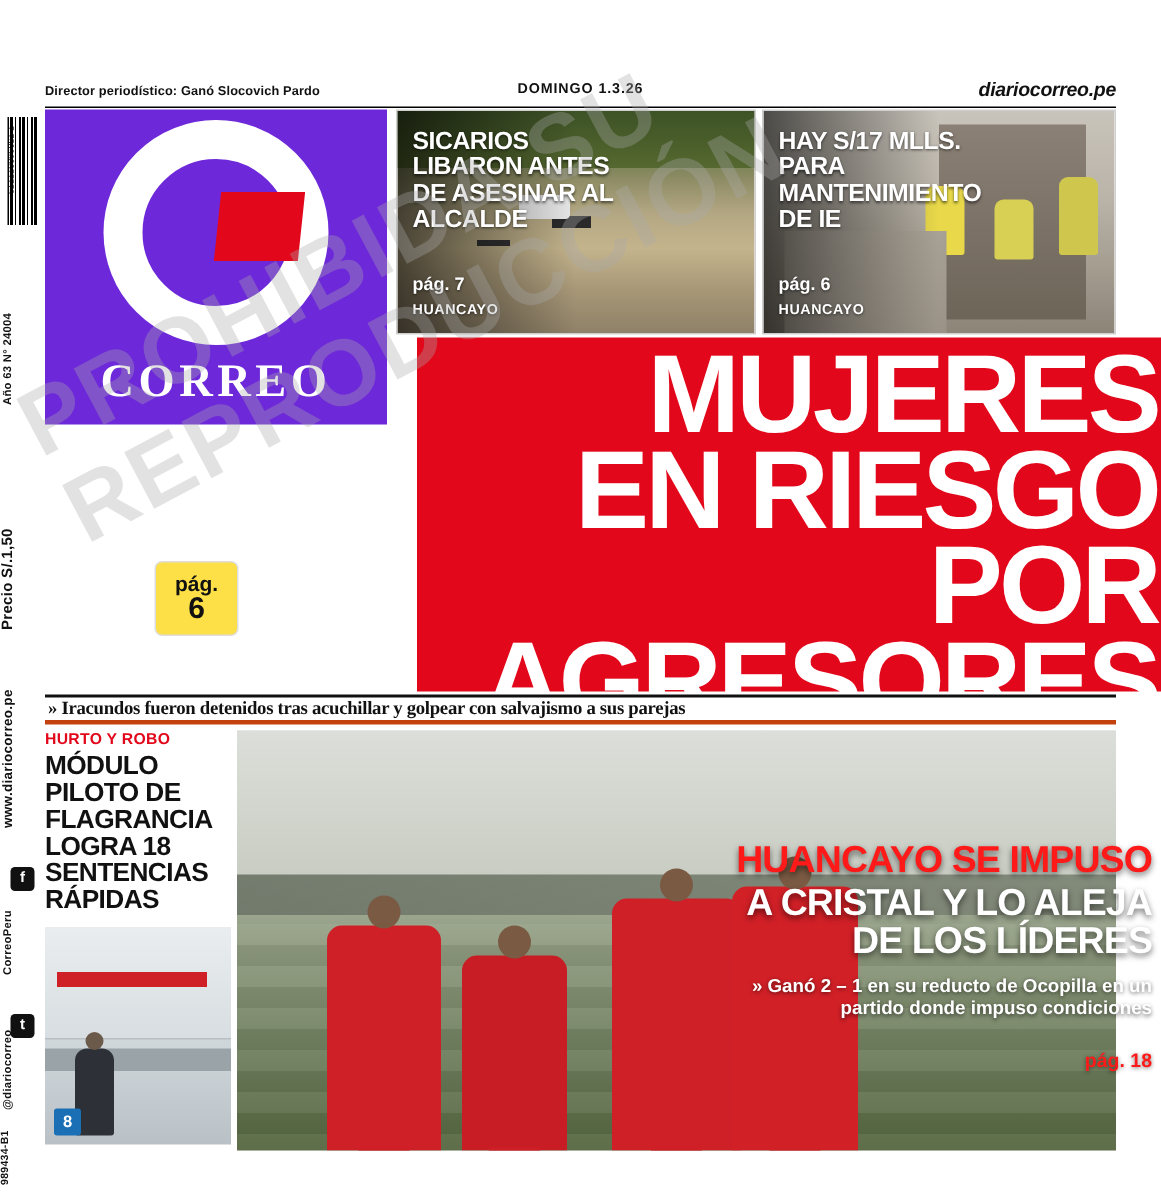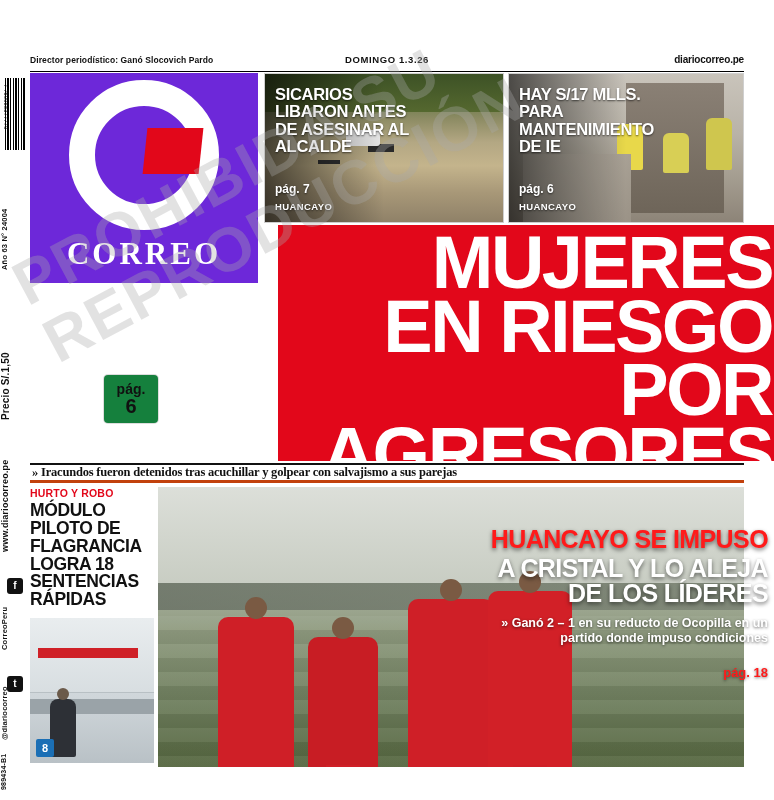"diariocorreo.pe" .topbar .site { font-size: 10px -> 13px; font-style: none -> italic }
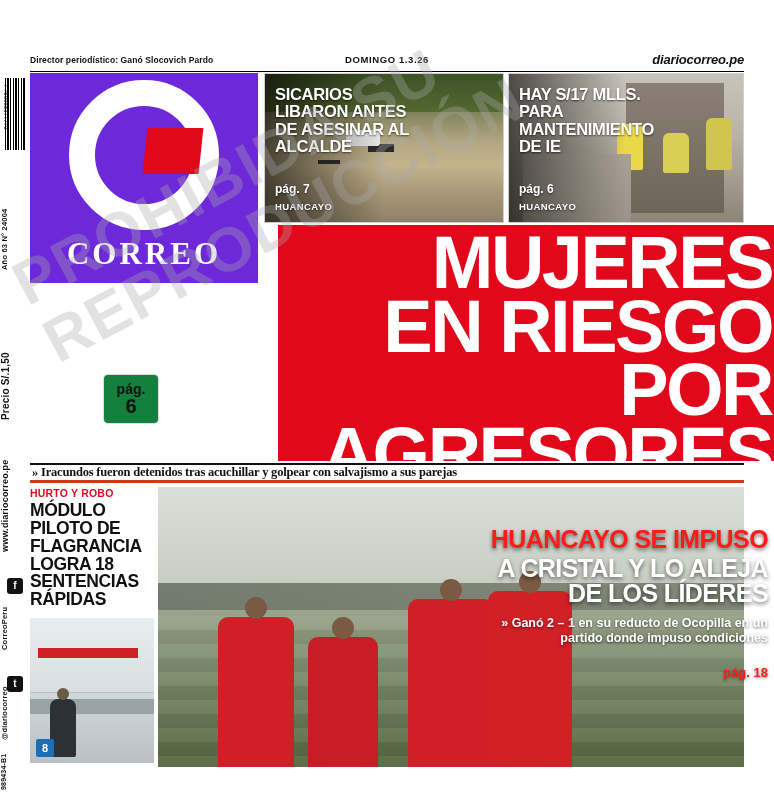"pág." .pag-badge { background: #15803d -> #fde047 }
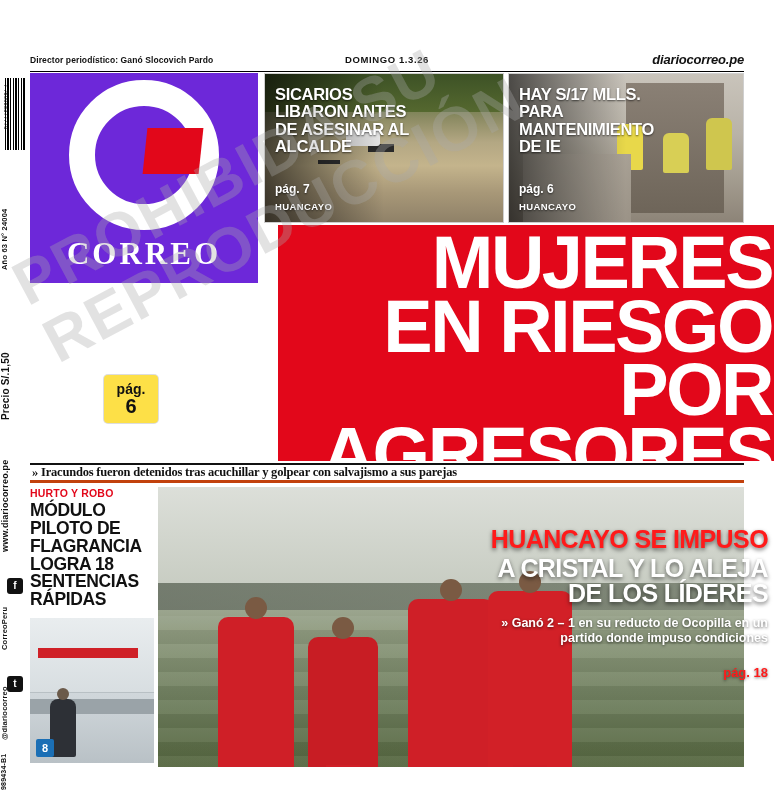"HUANCAYO SE IMPUSO" .sports { top: 528px -> 562px }
